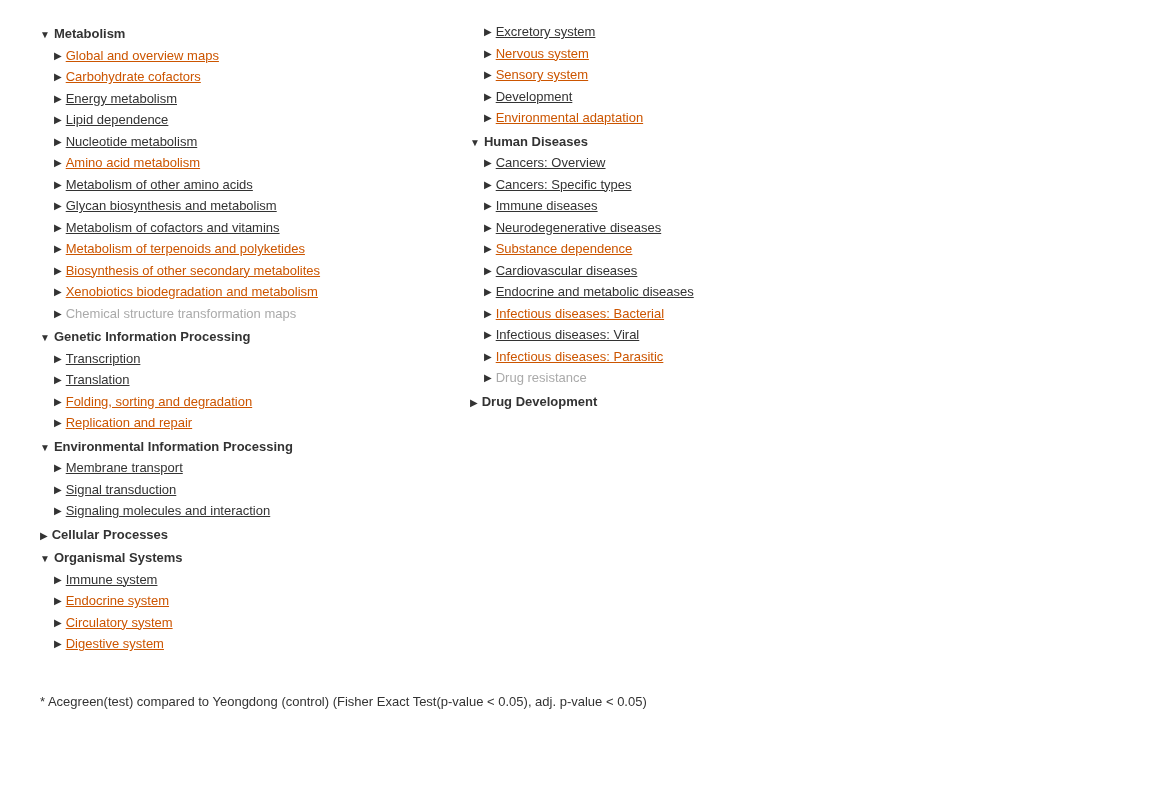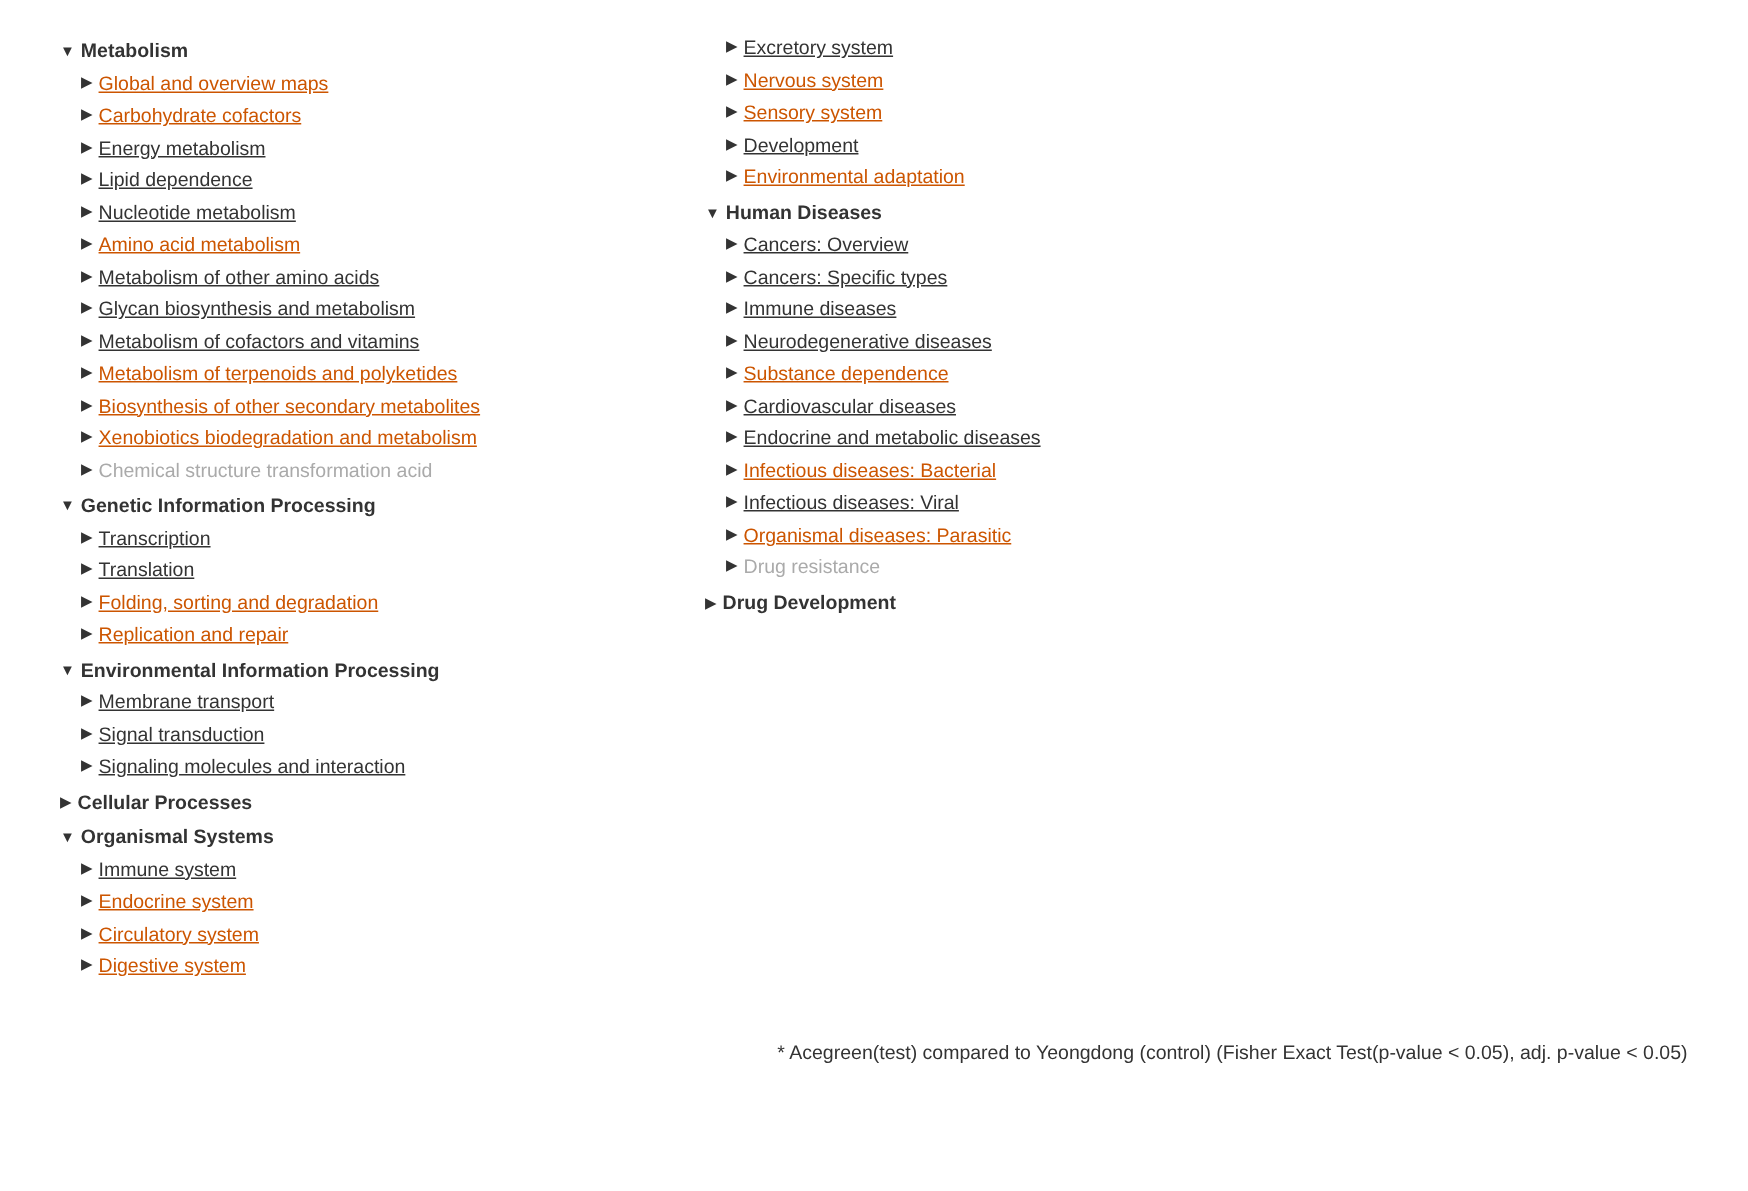"Chemical structure transformation acid" span.gray { text: acid -> maps }
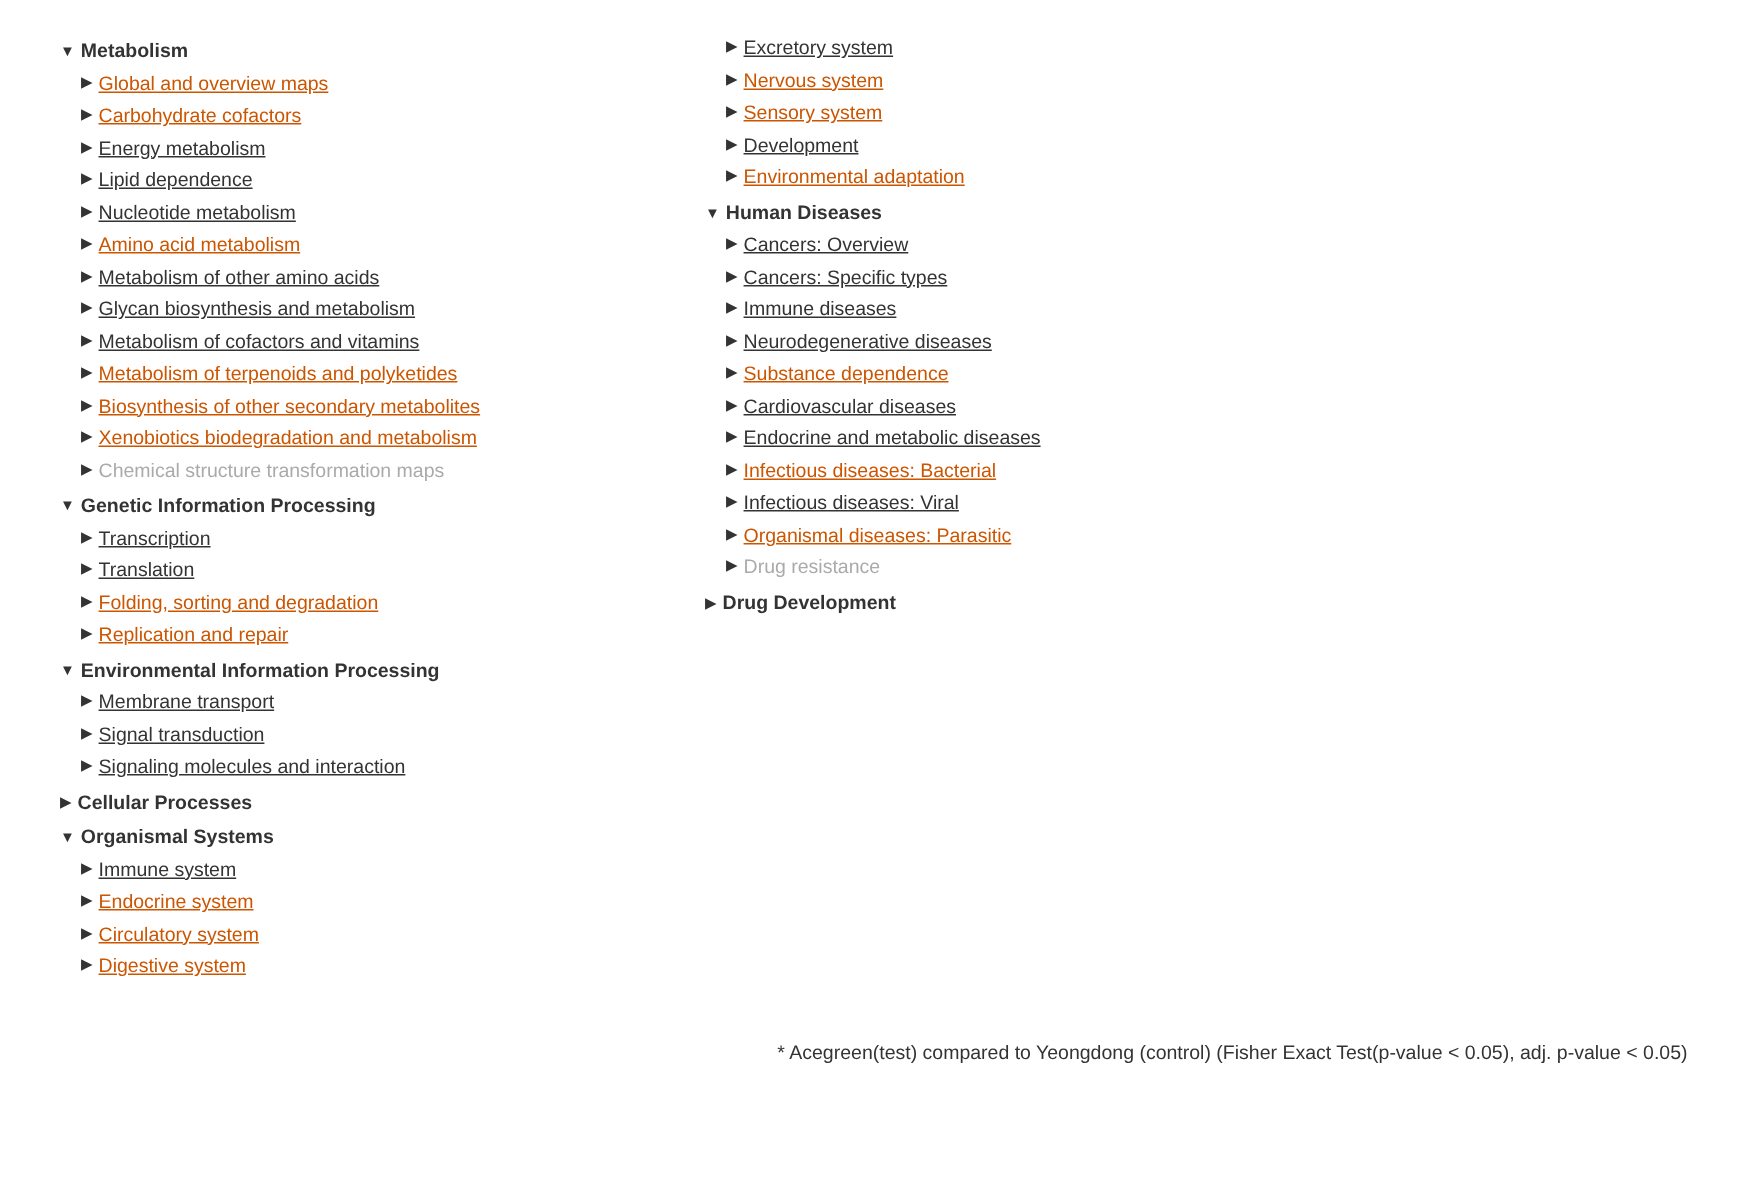"Organismal diseases: Parasitic" span.orange { text: Organismal -> Infectious }
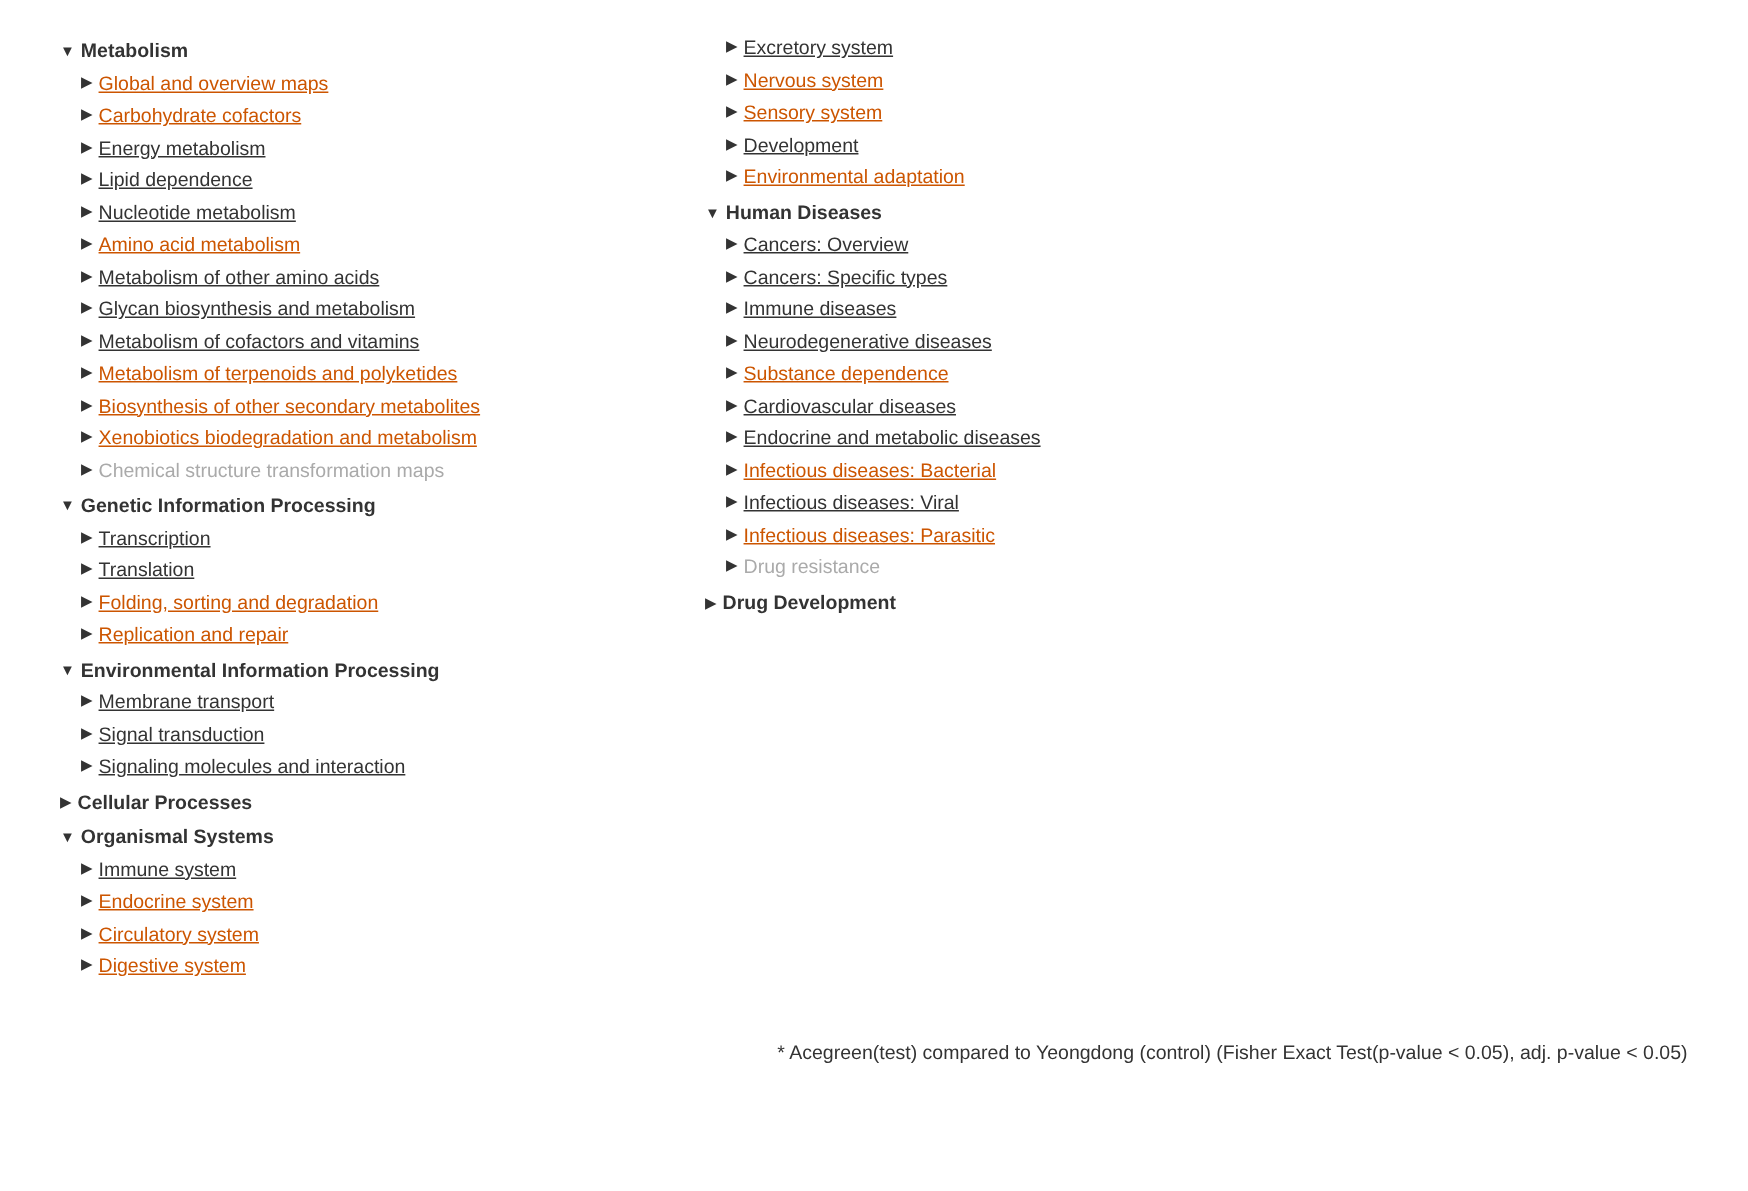"* Acegreen(test) compared to Yeongdong" .footnote { text-align: right -> none }
